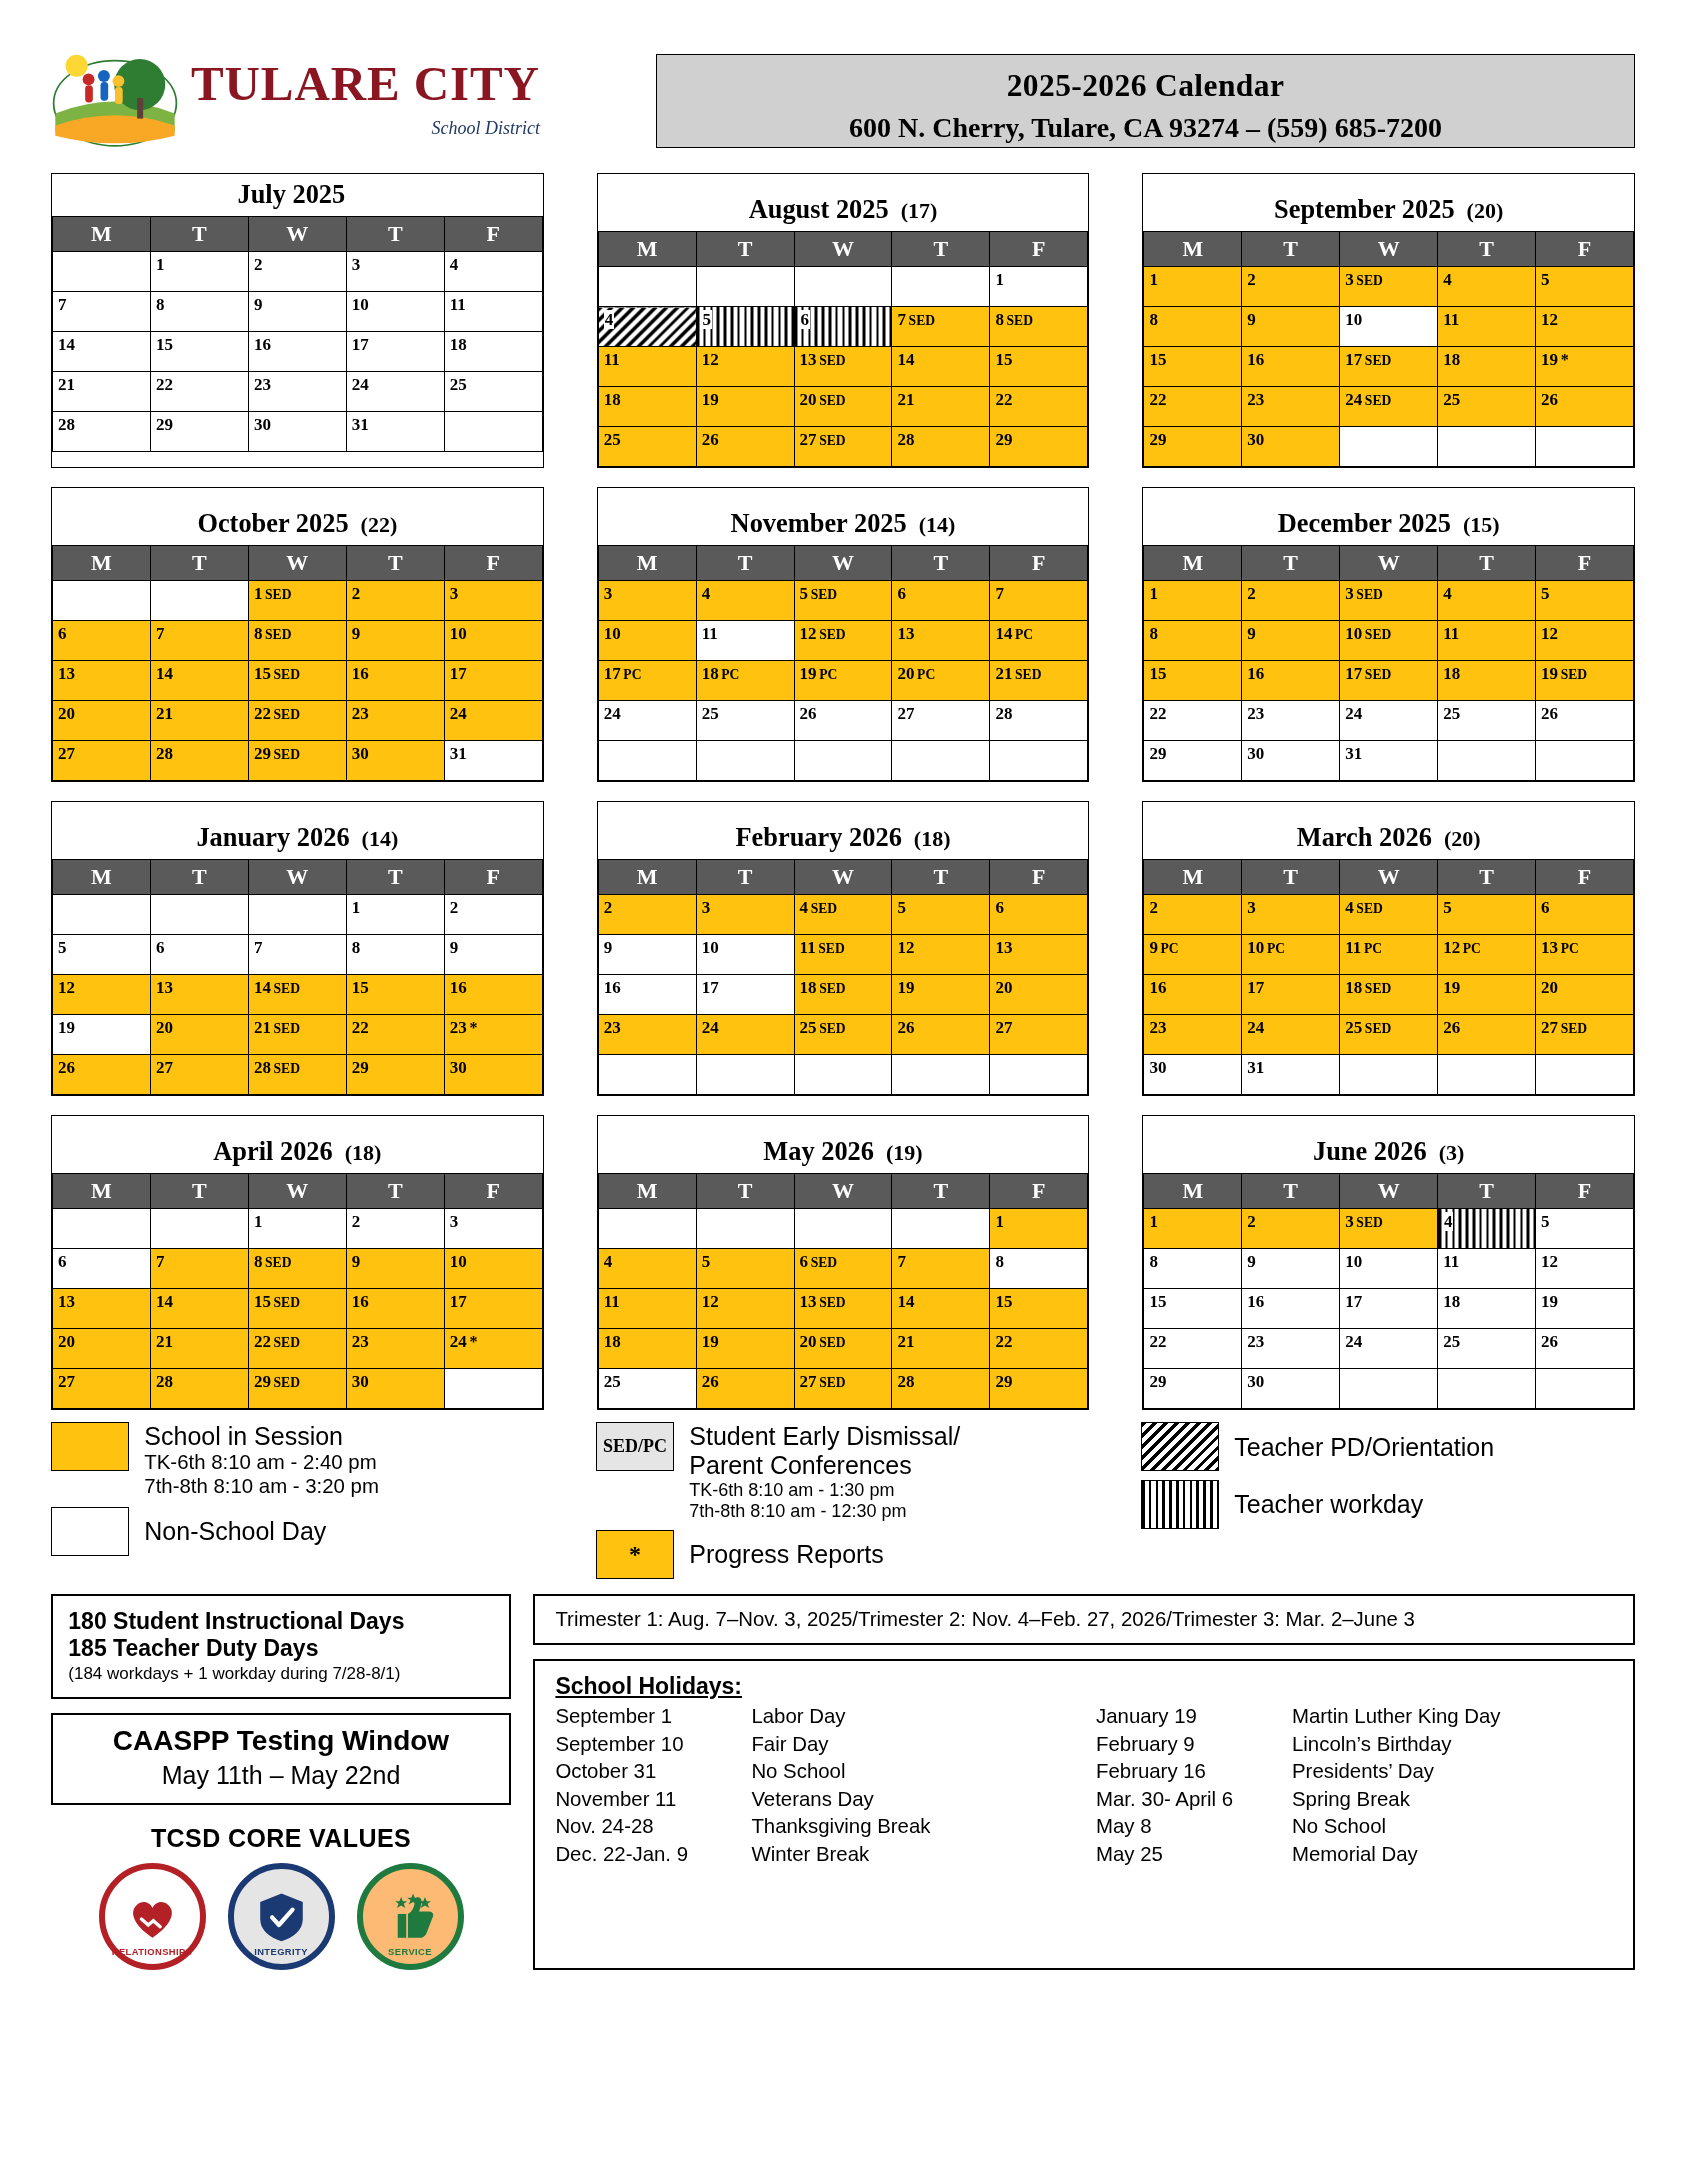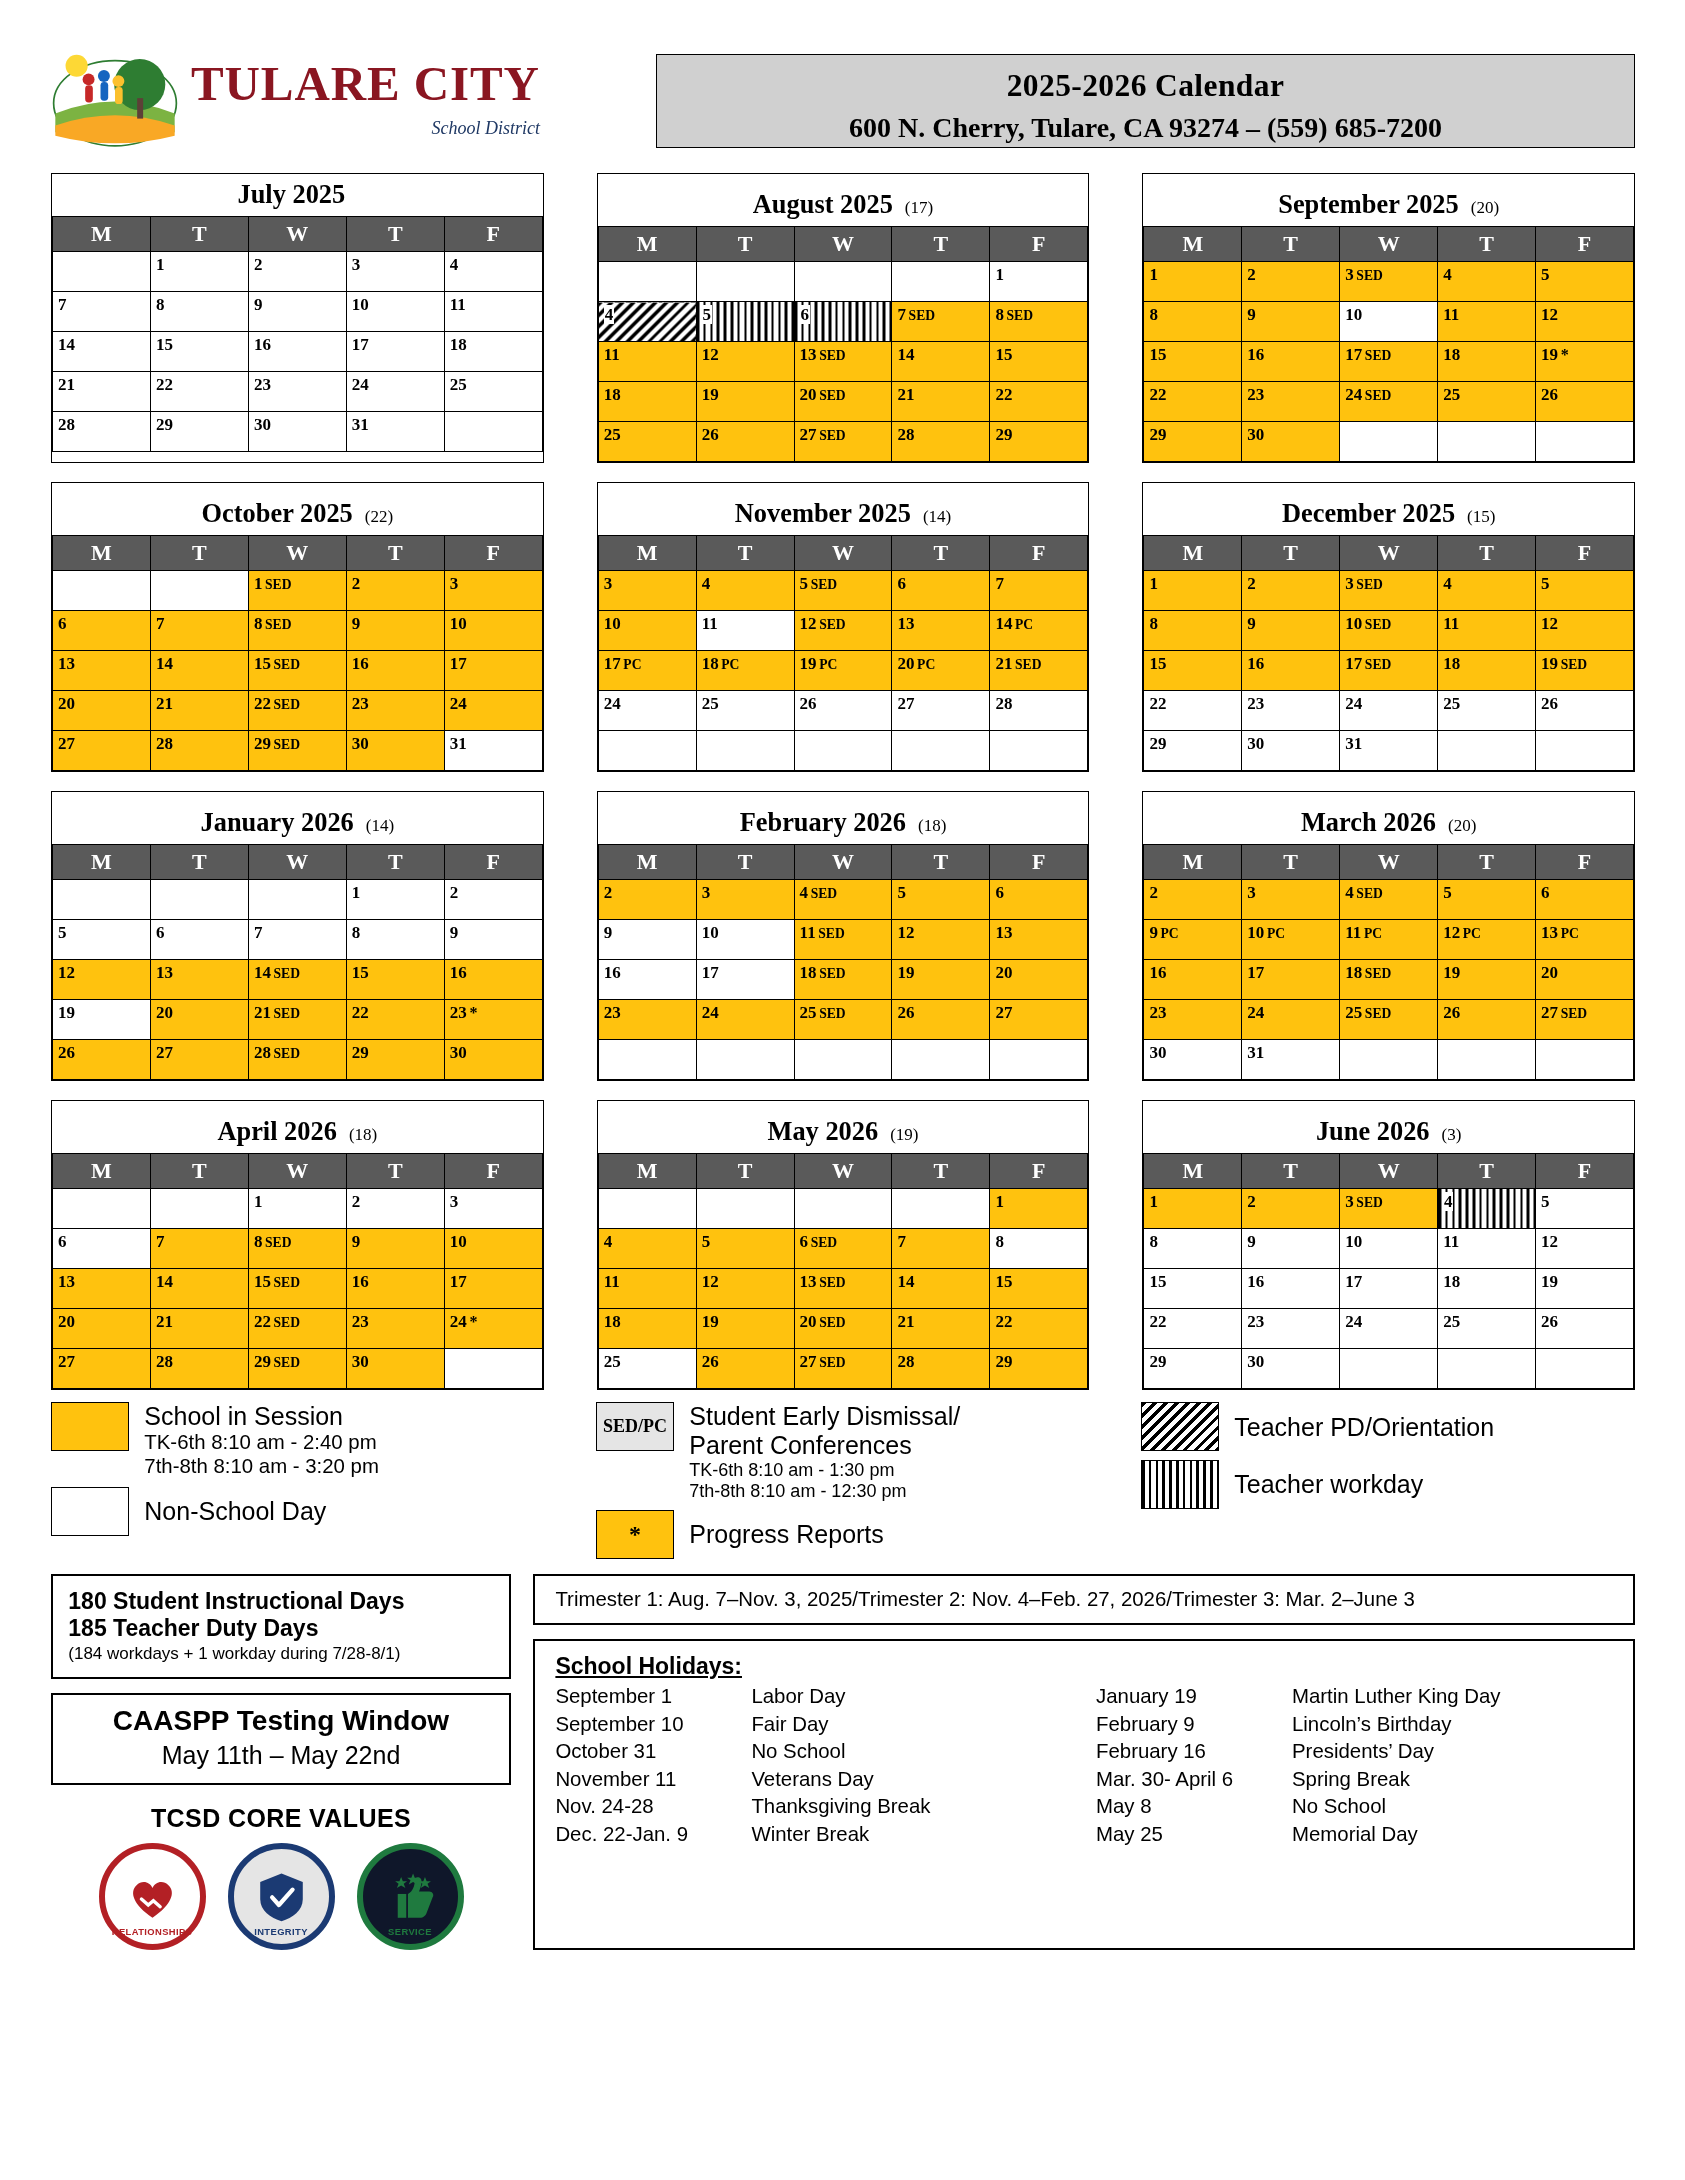"(17)" .month-count { font-size: 17px -> 22px; font-weight: normal -> bold }
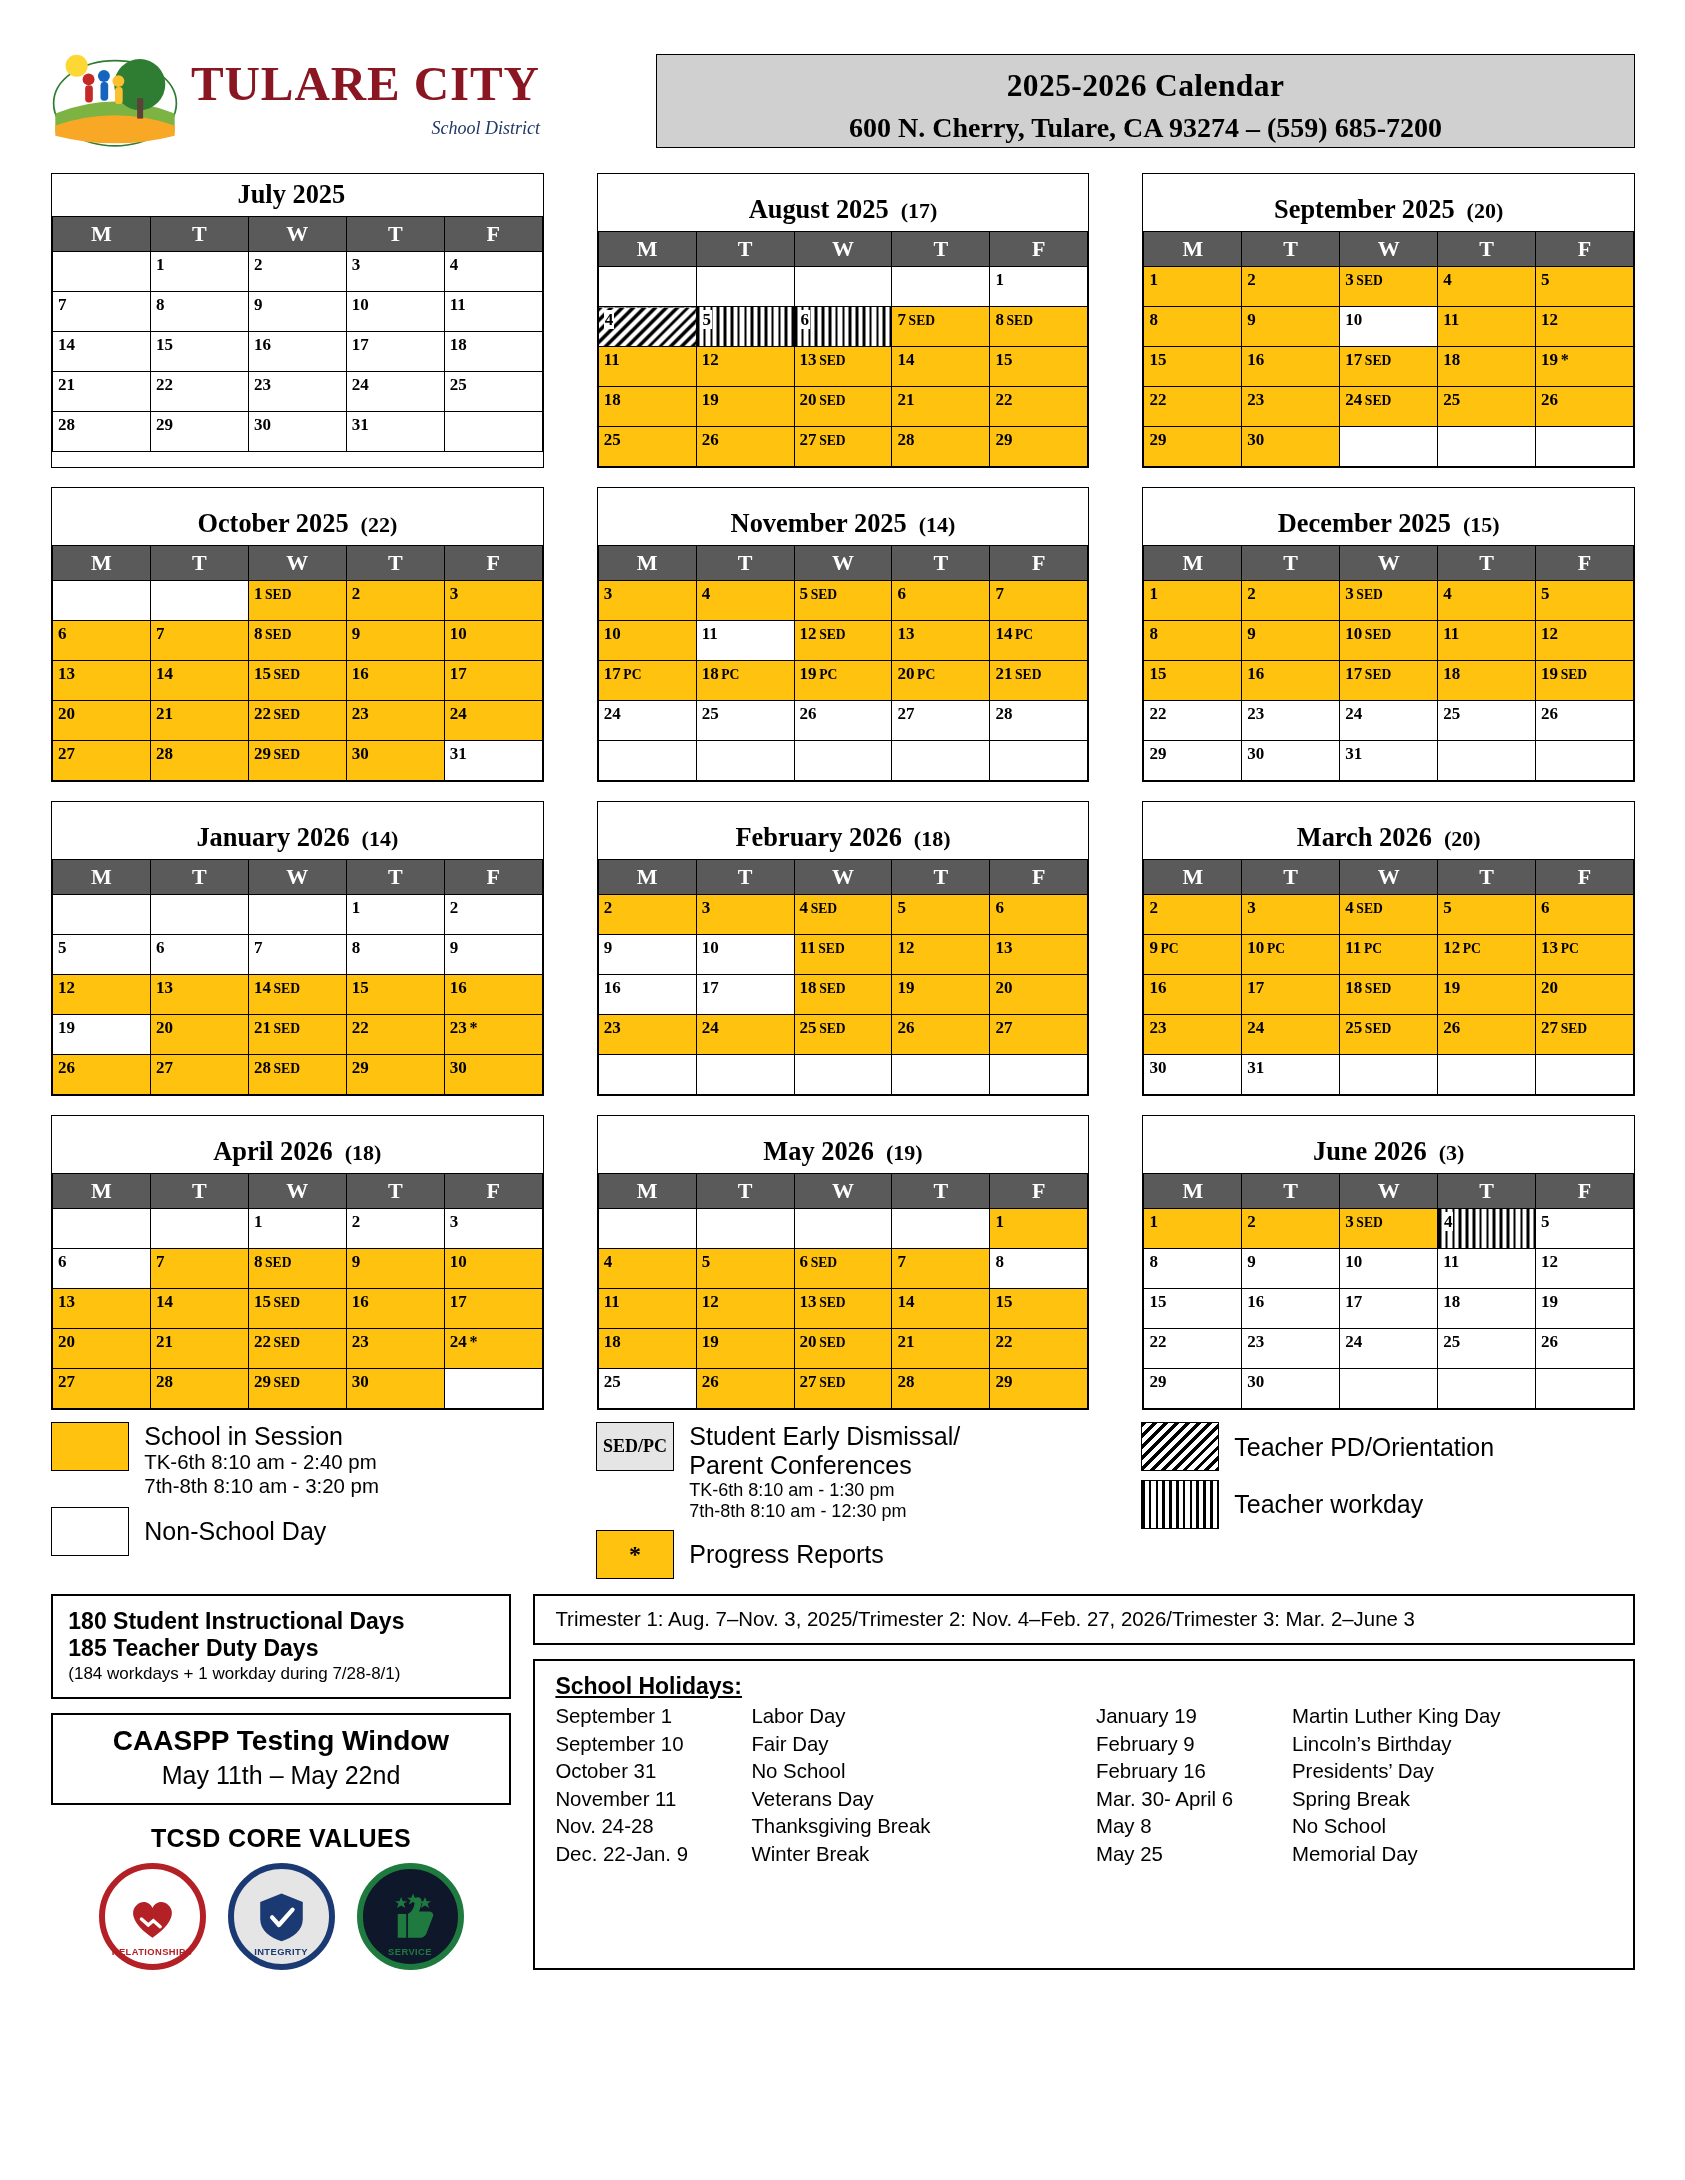"SERVICE" .ic-green { background: #0f172a -> #fdba74 }
